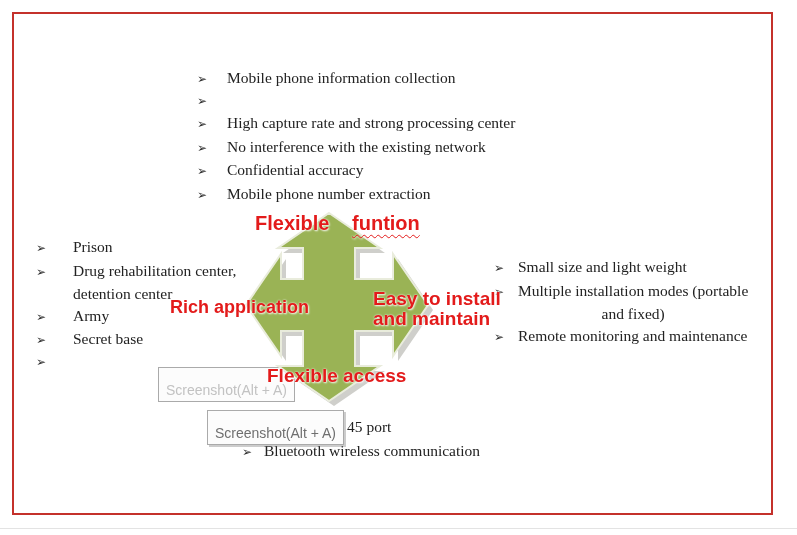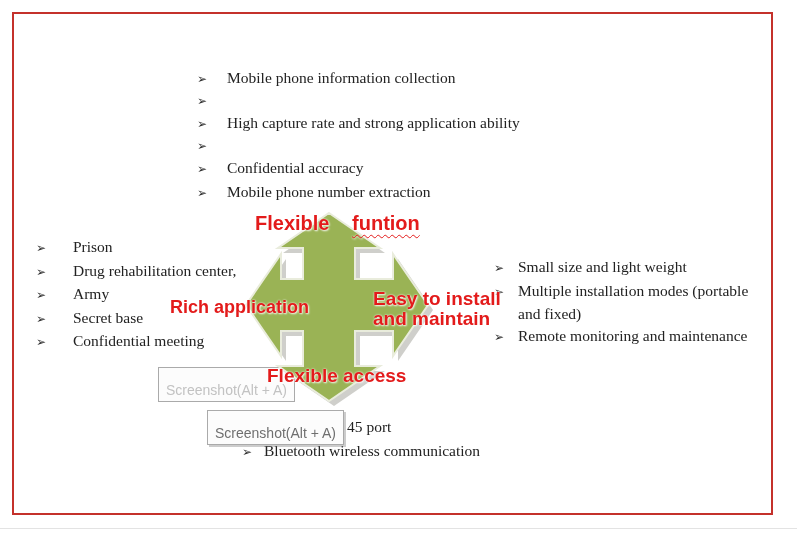"High capture rate and strong" span { text: application ability -> processing center }
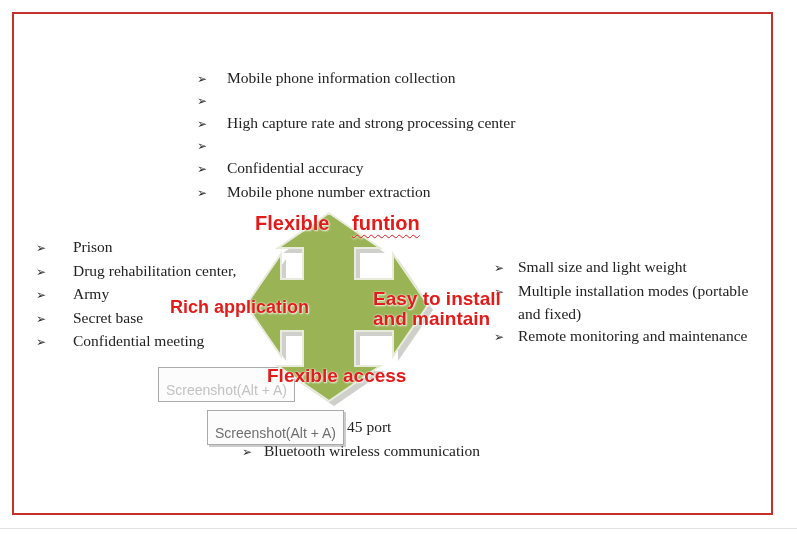"No interference with the existing" span { html: none -> <span>No interference with the existing network</span> }
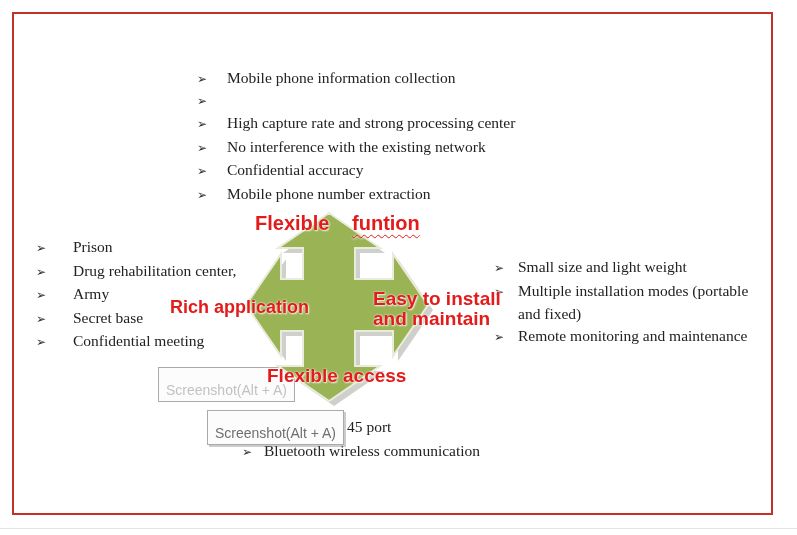"detention center" div.li { html: none -> <div> <span>detention center</span> </div> }
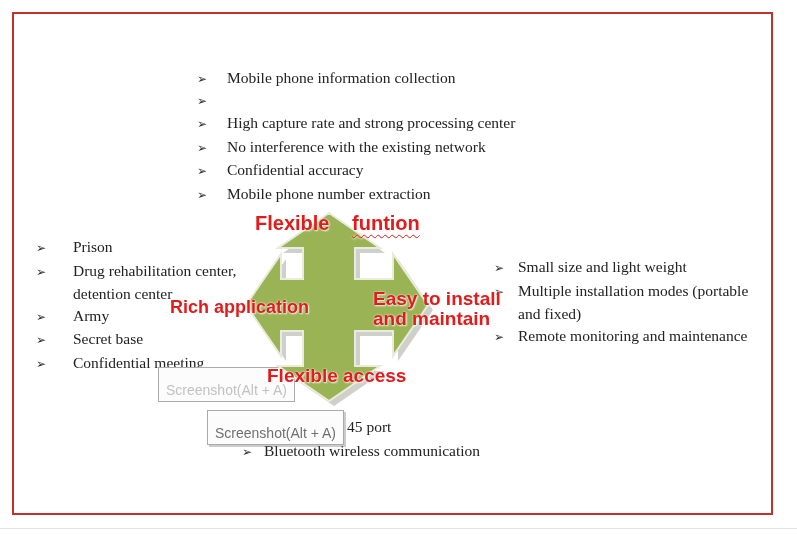"and fixed)" .right-list .cont { justify-content: none -> center }
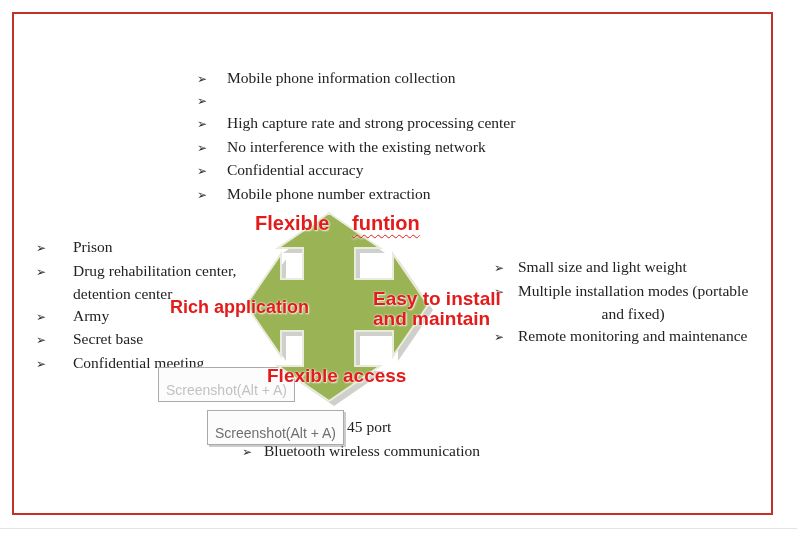"Confidential meeting" span { html: <span>Confidential meeting</span> -> none }
